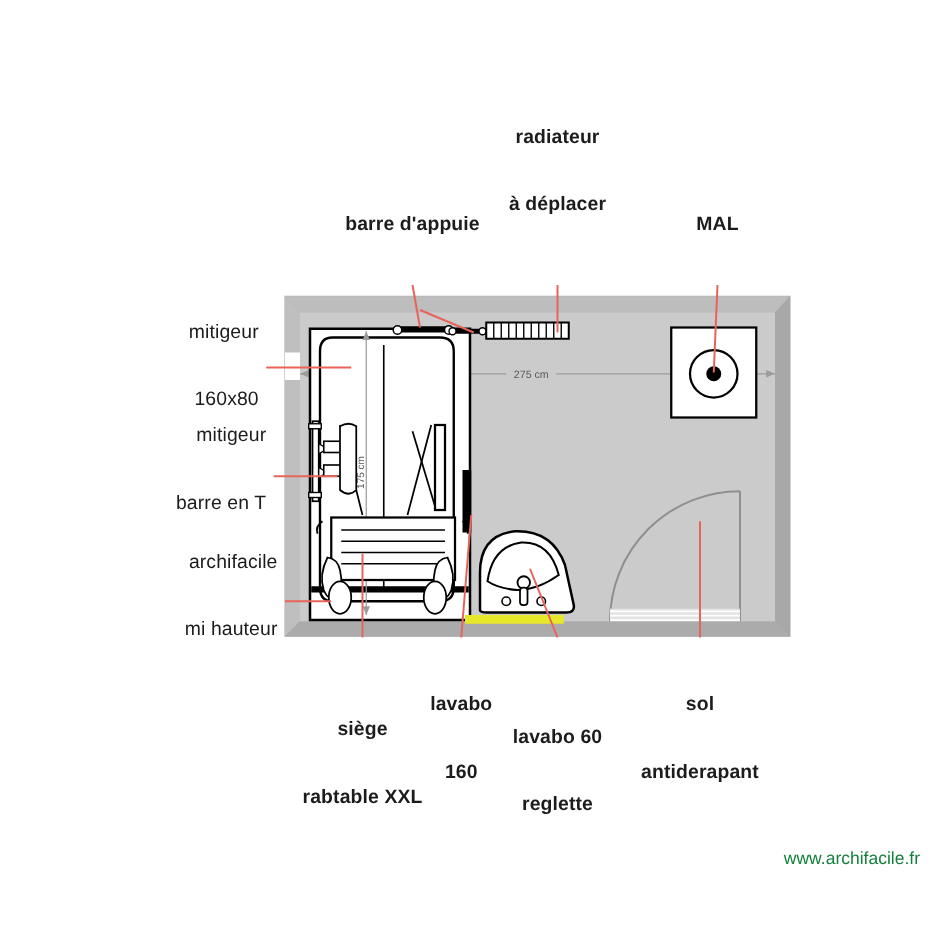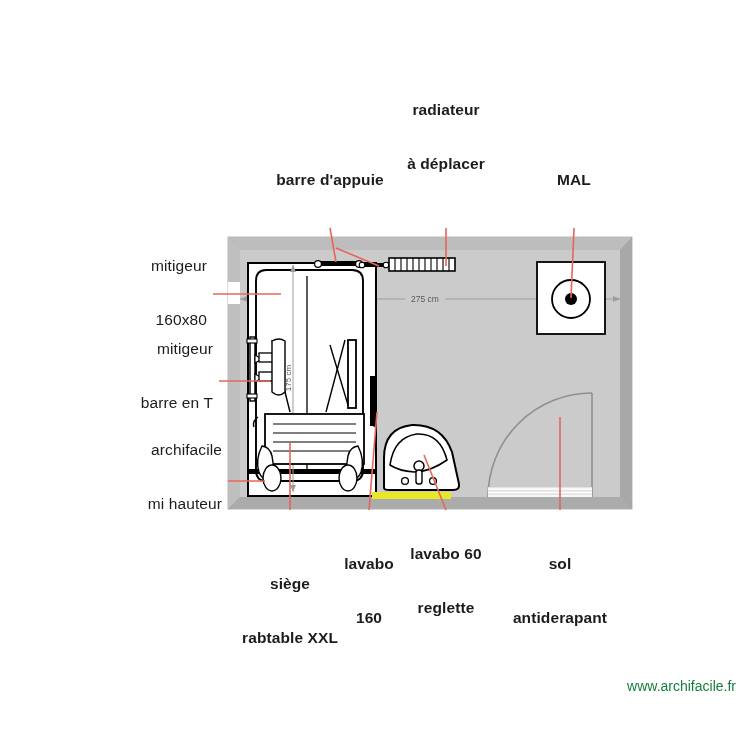"lavabo 60" div.lbl { top: 508px -> 544px }
